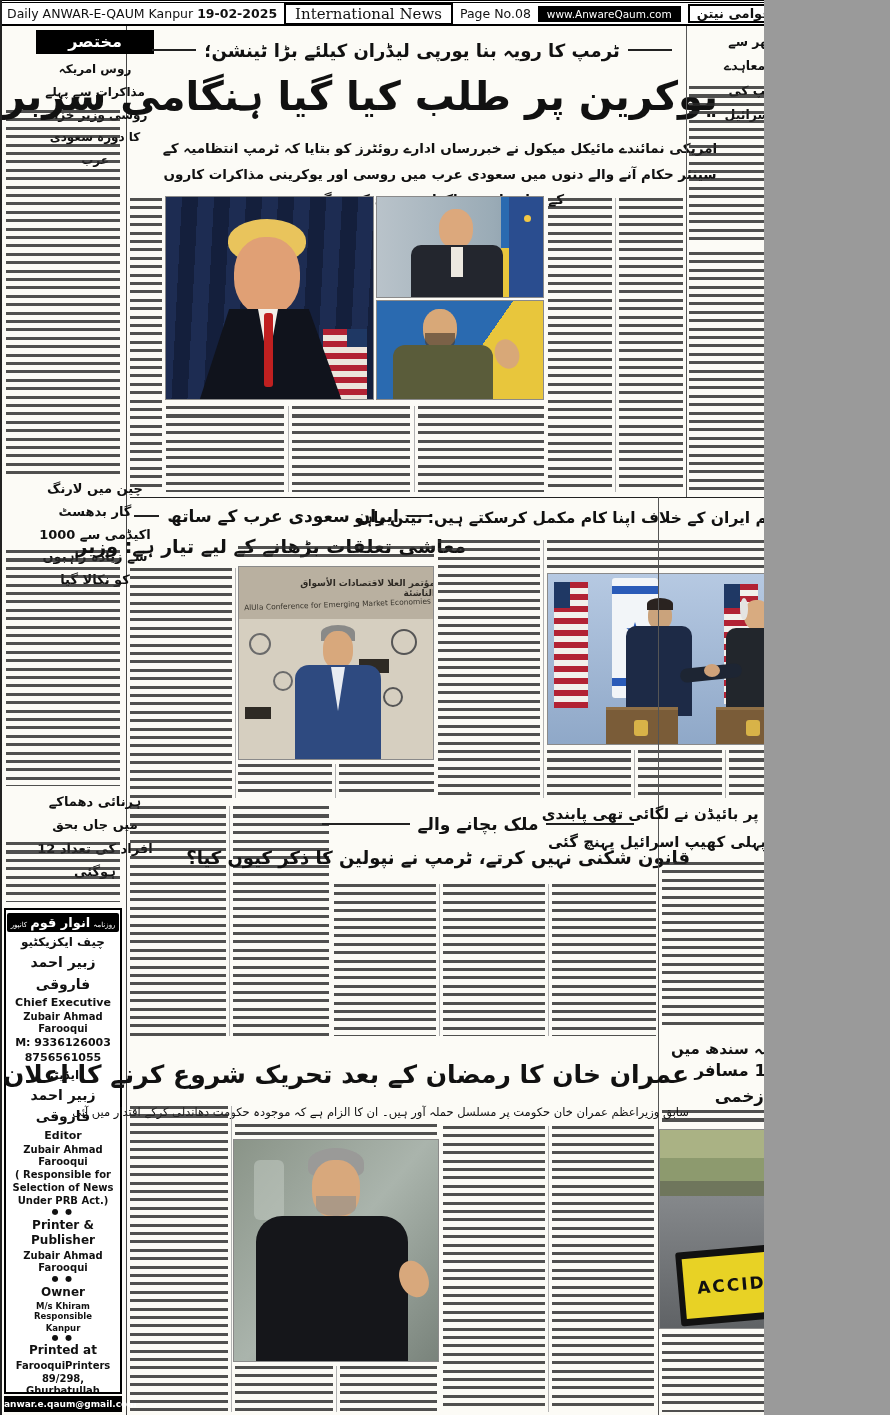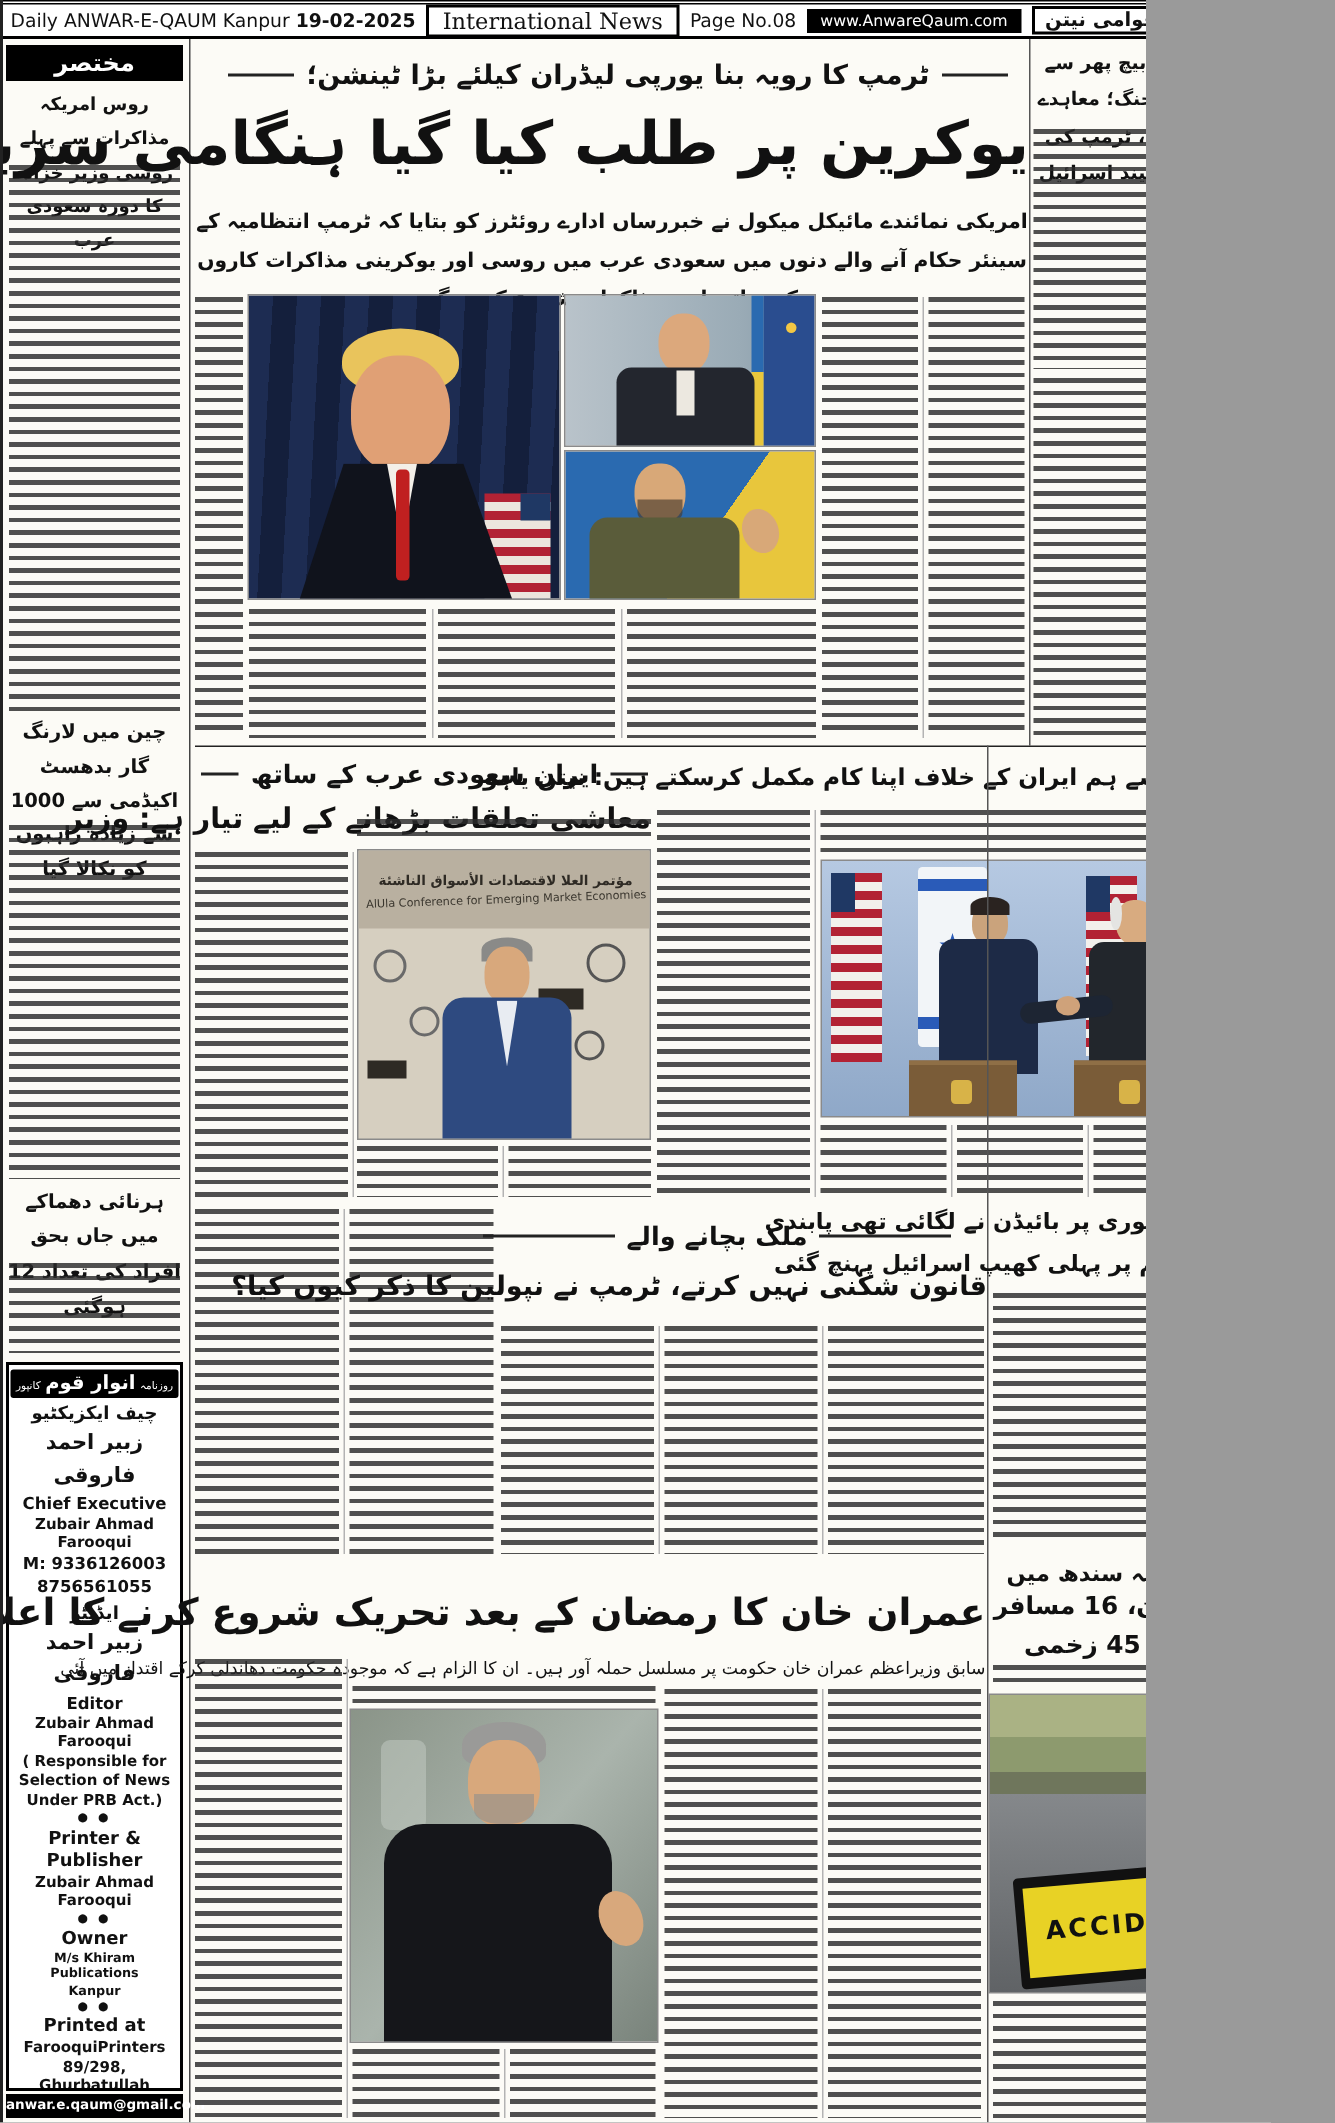"مختصر" .rtl { margin-left: none -> 32px }
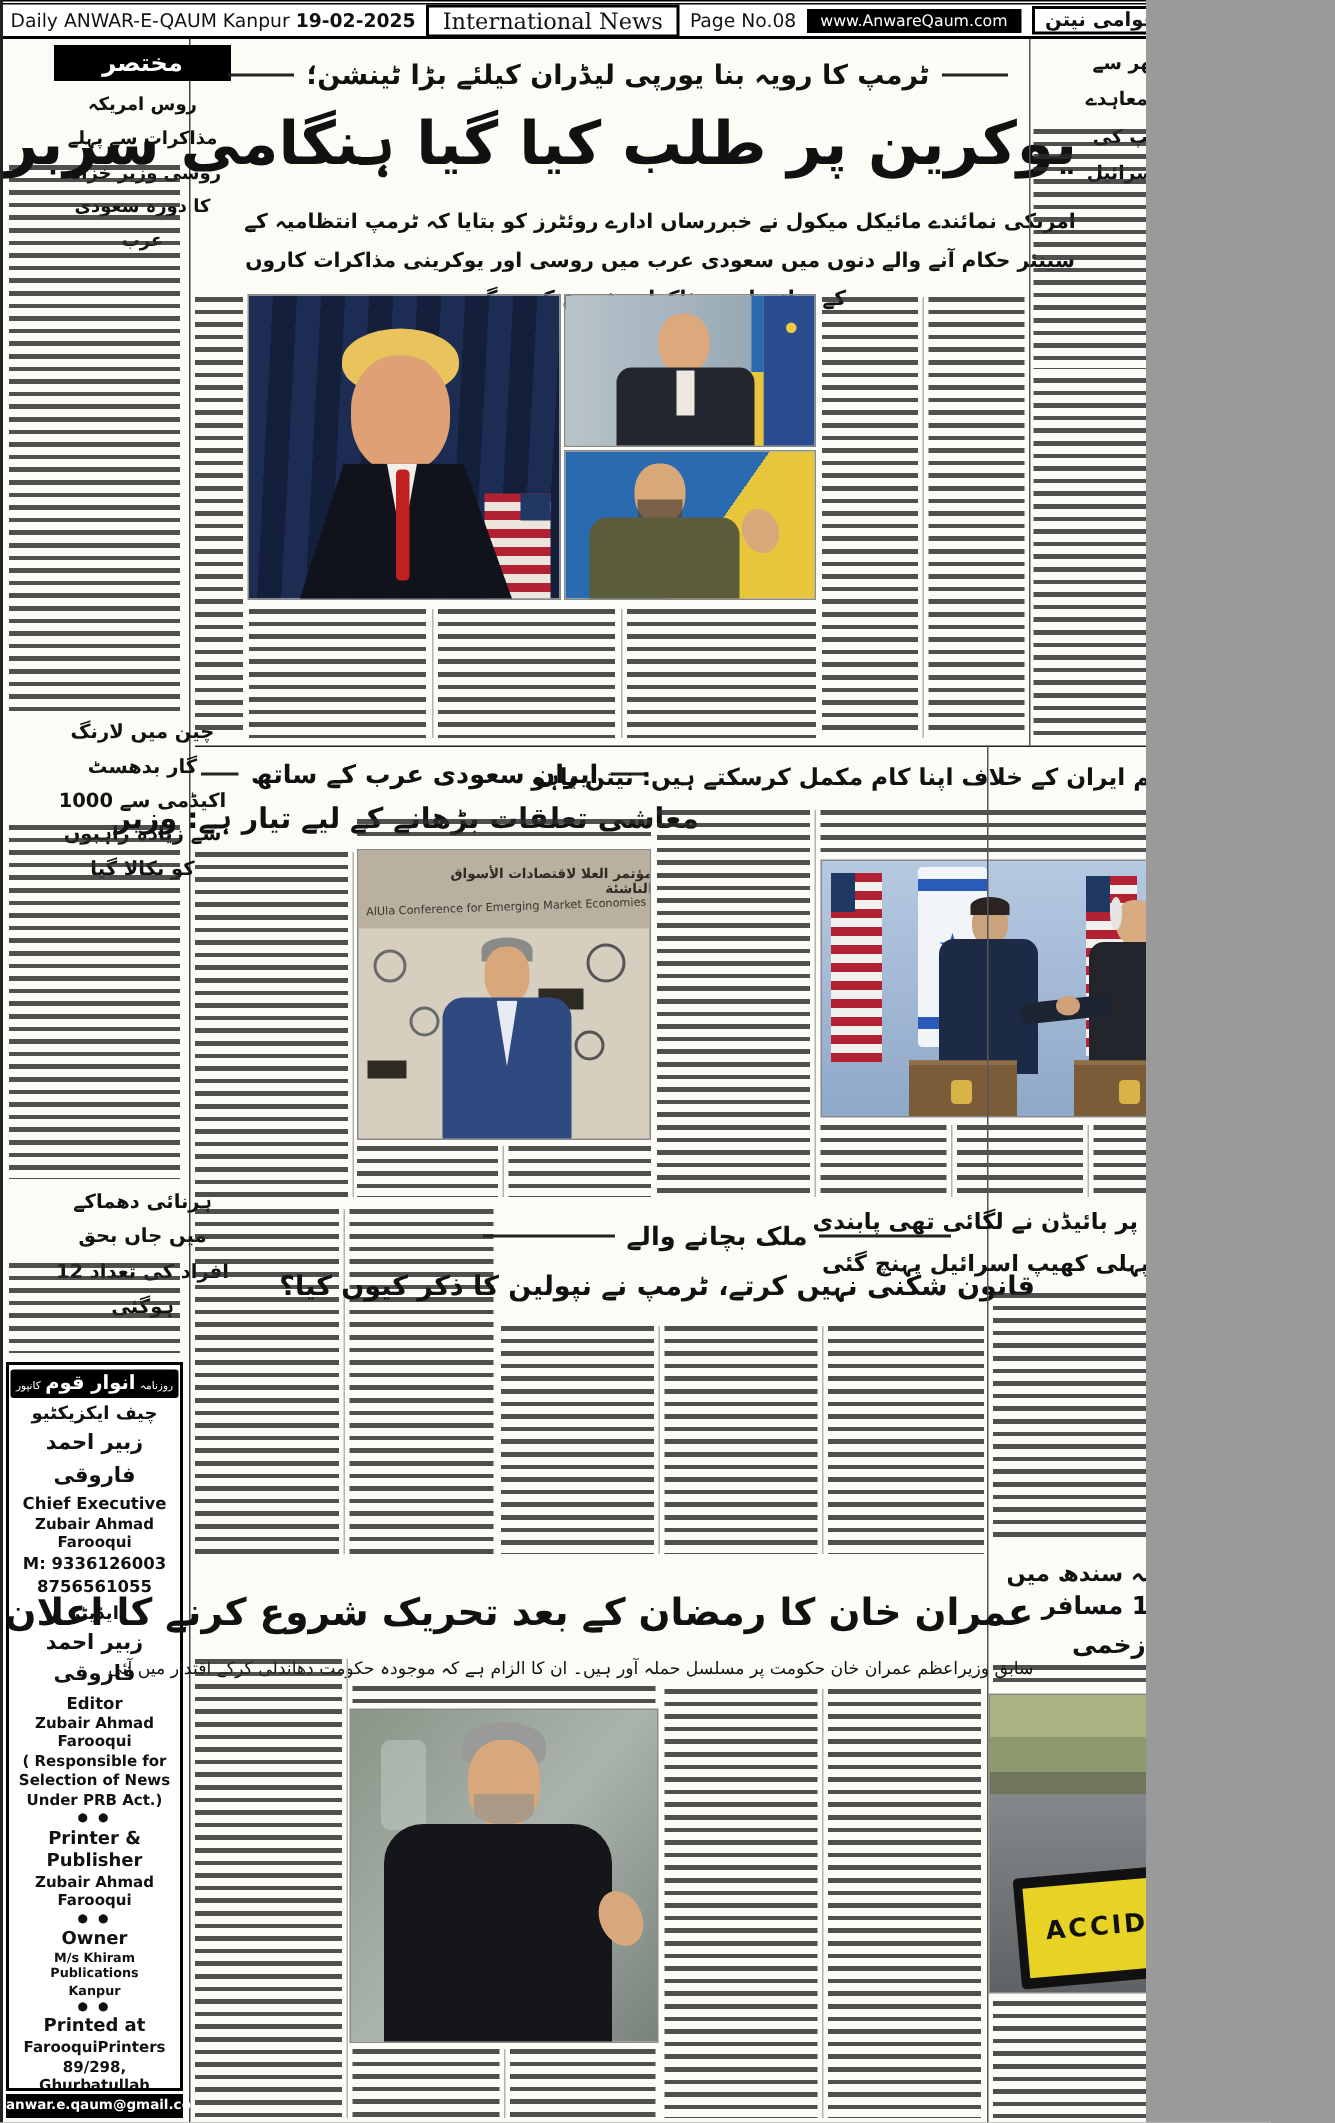"M/s Khiram Publications" div.c9 { text: Publications -> Responsible }
